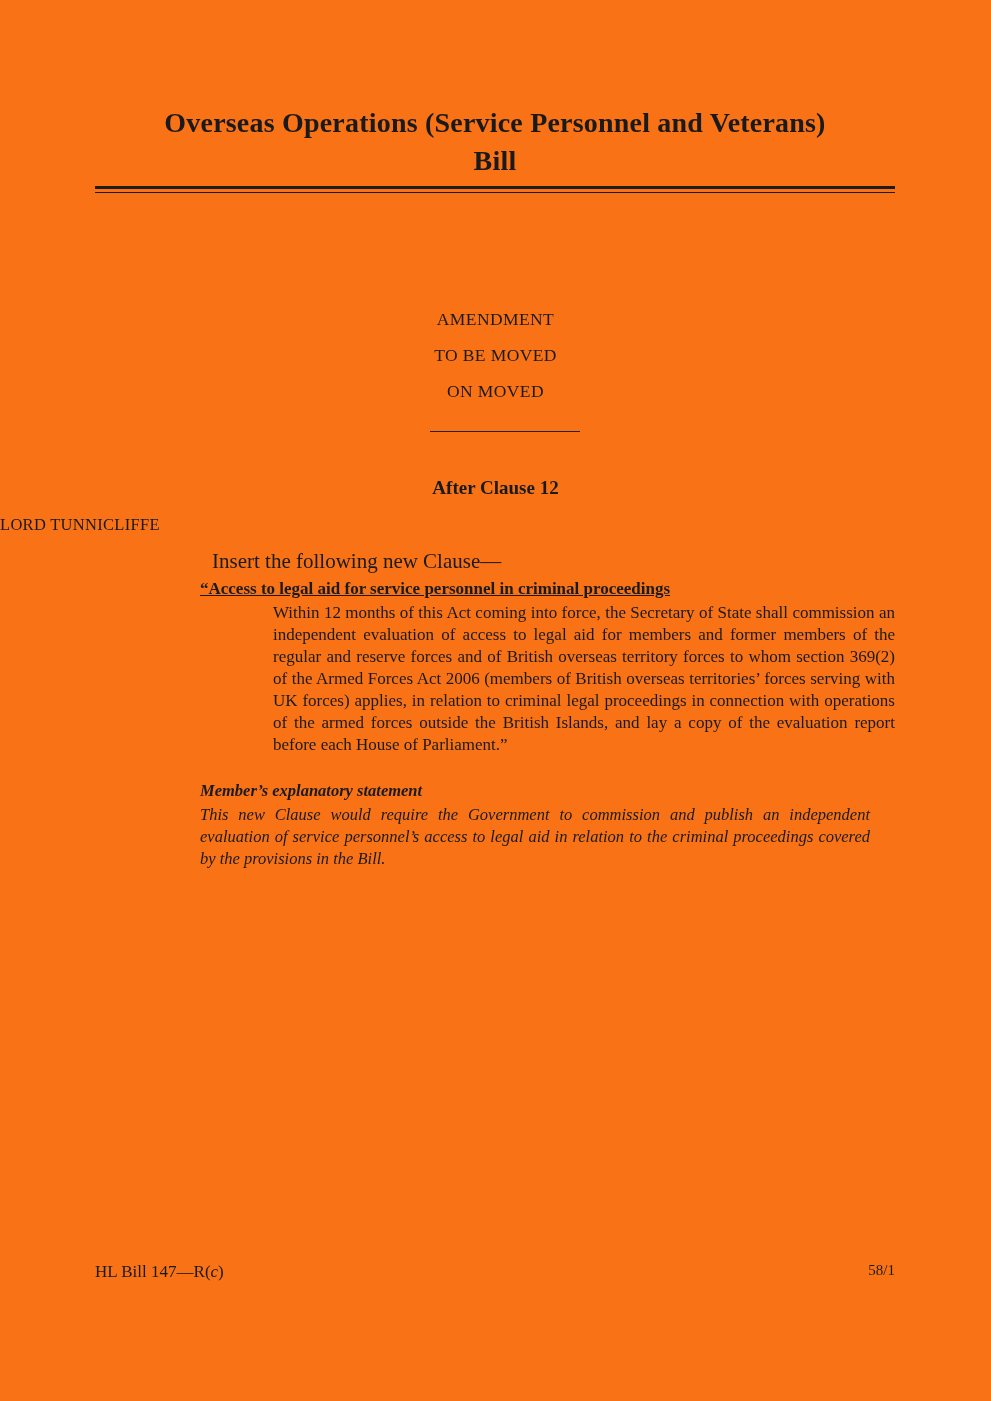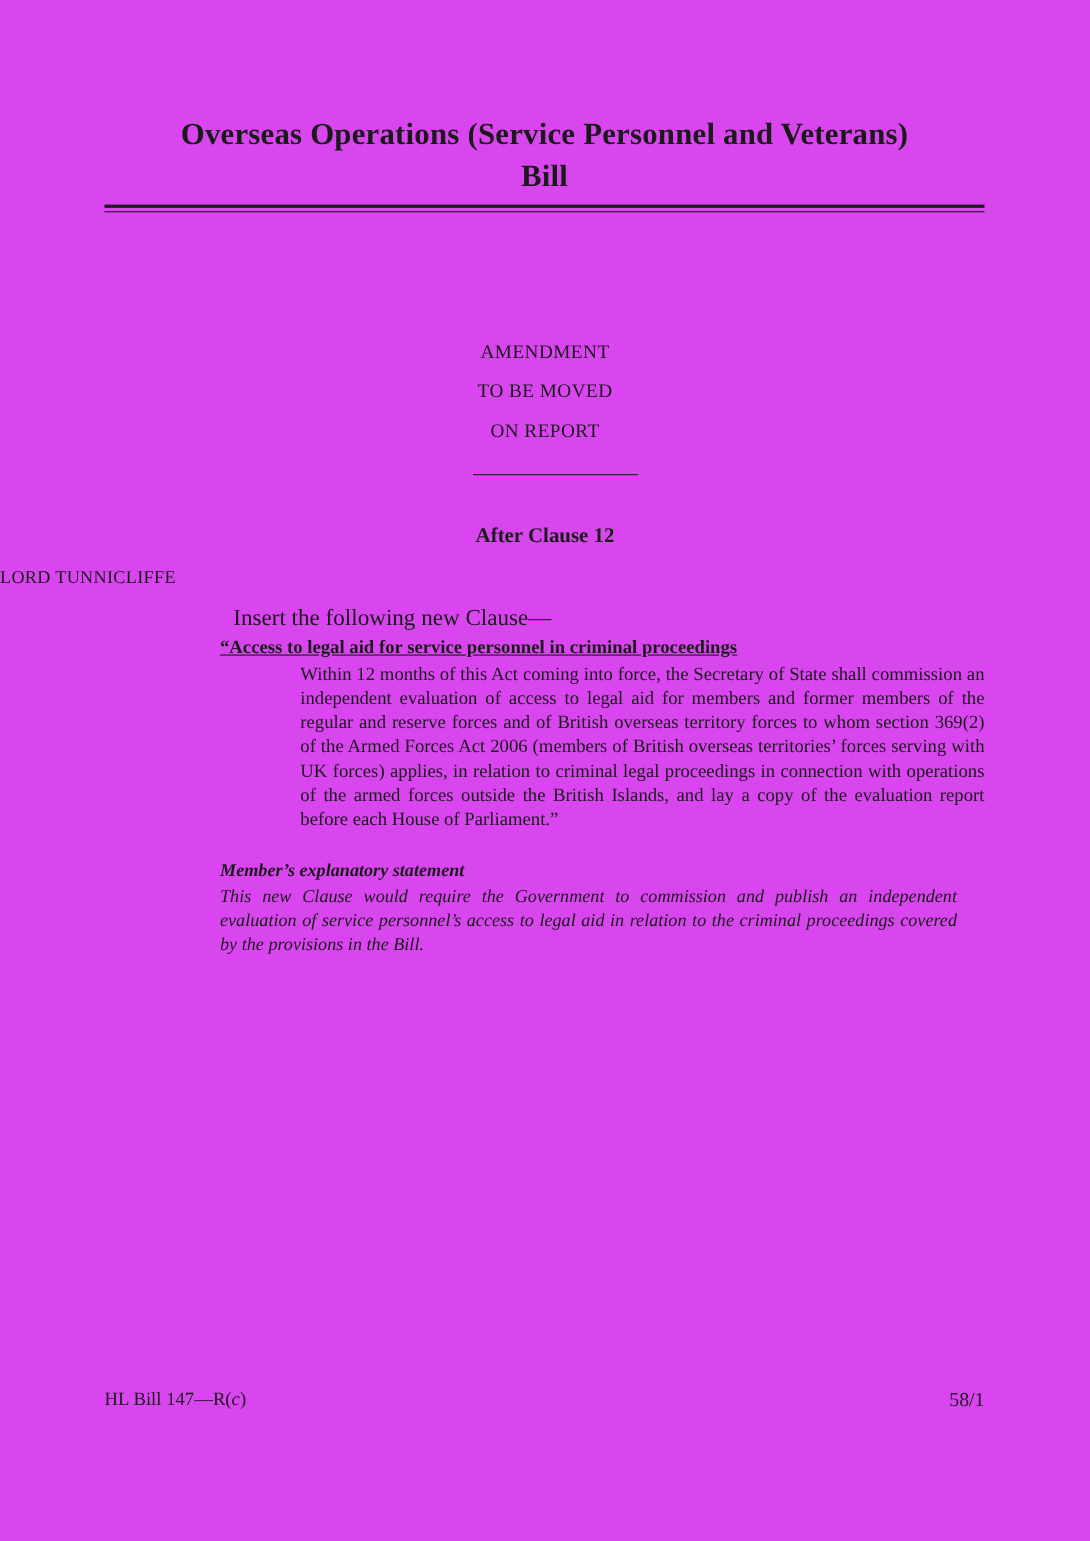"Overseas Operations (Service Personnel" .page { background: #d946ef -> #f97316 }
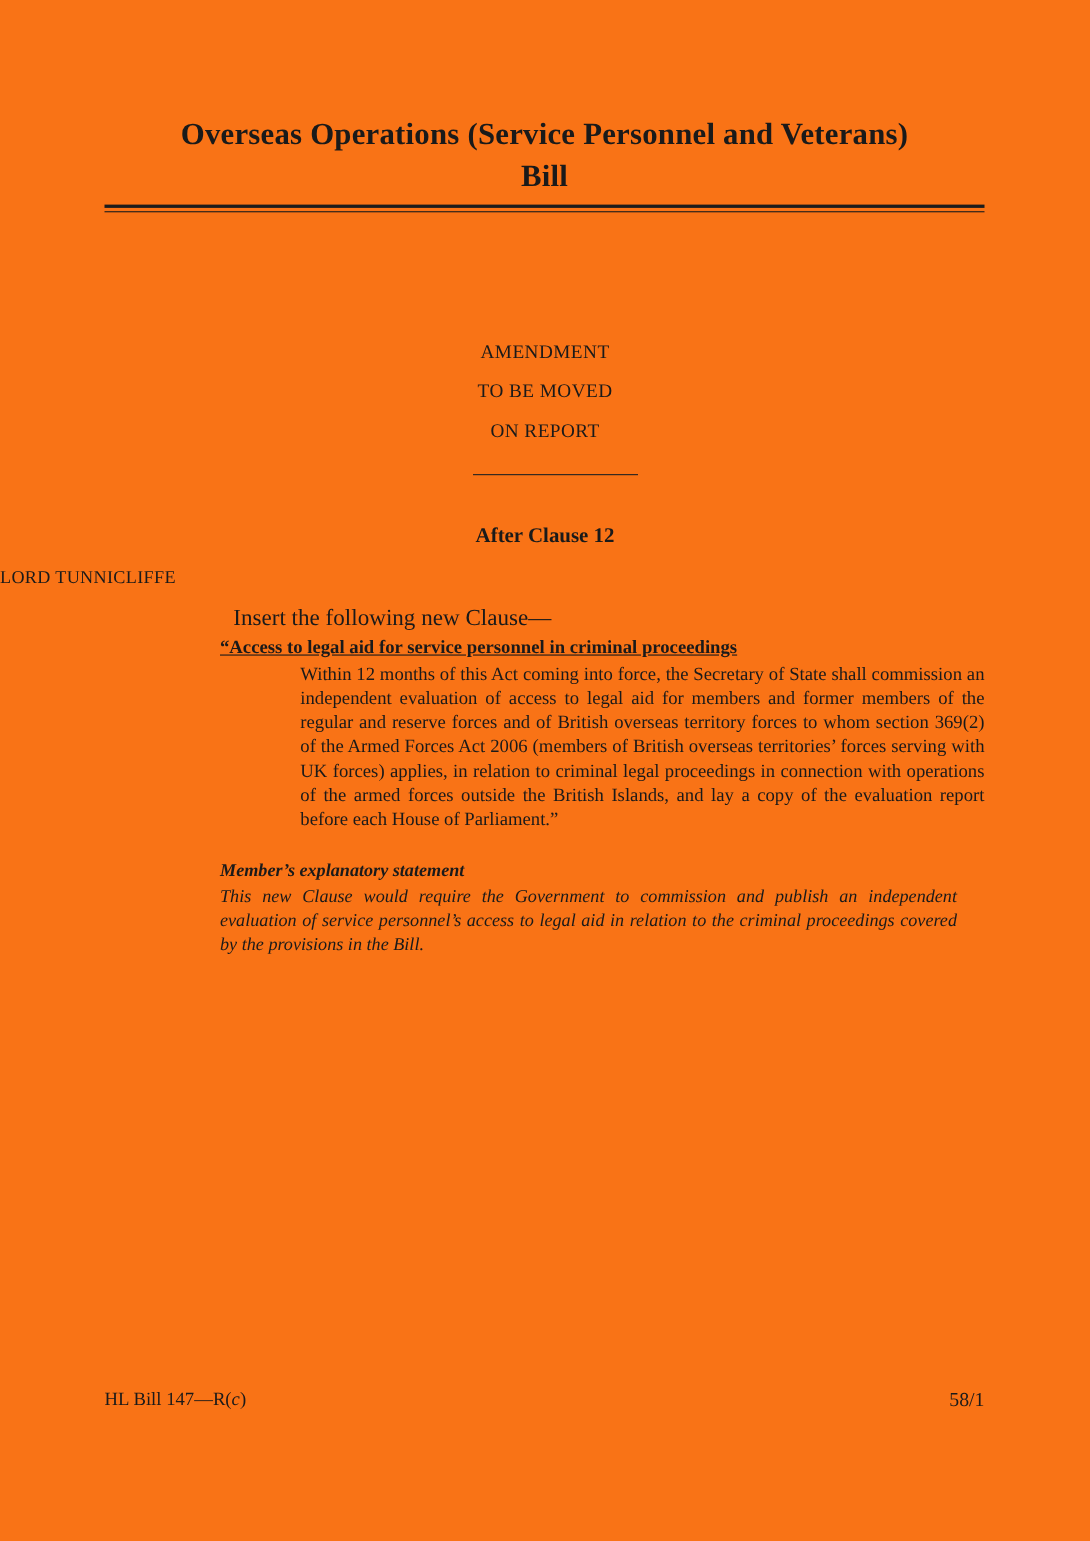"ON REPORT" div.amend-line { text: REPORT -> MOVED }
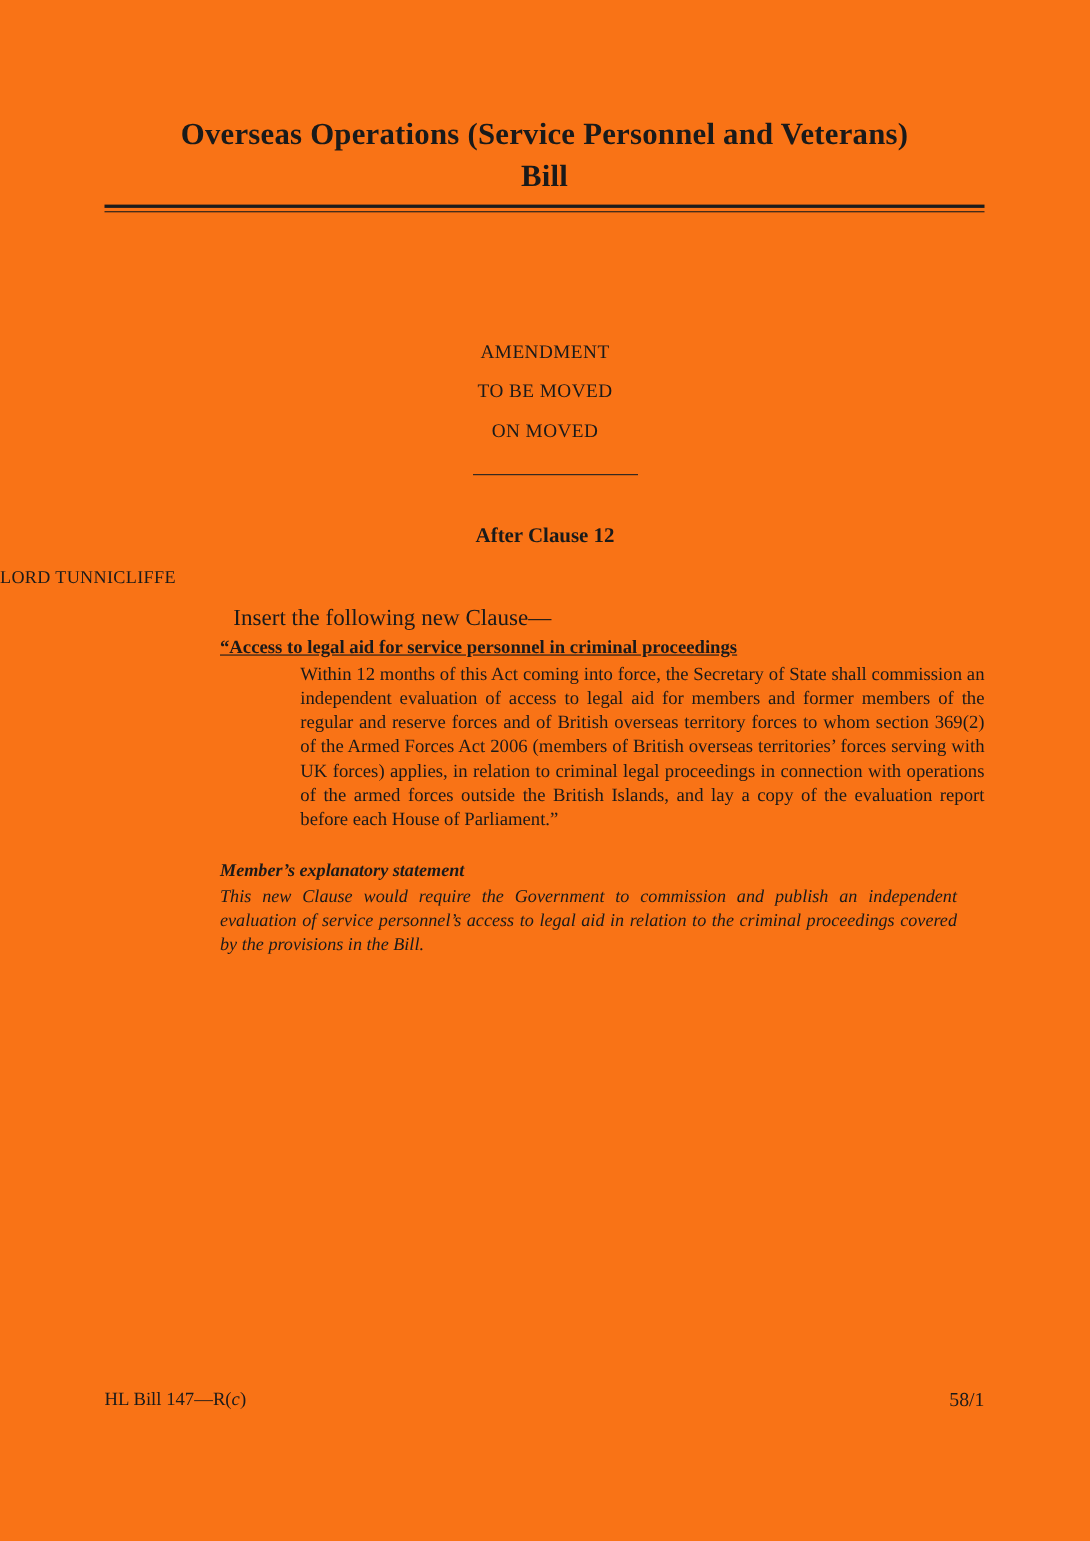"58/1" .footer-right { font-size: 18px -> 15px }
